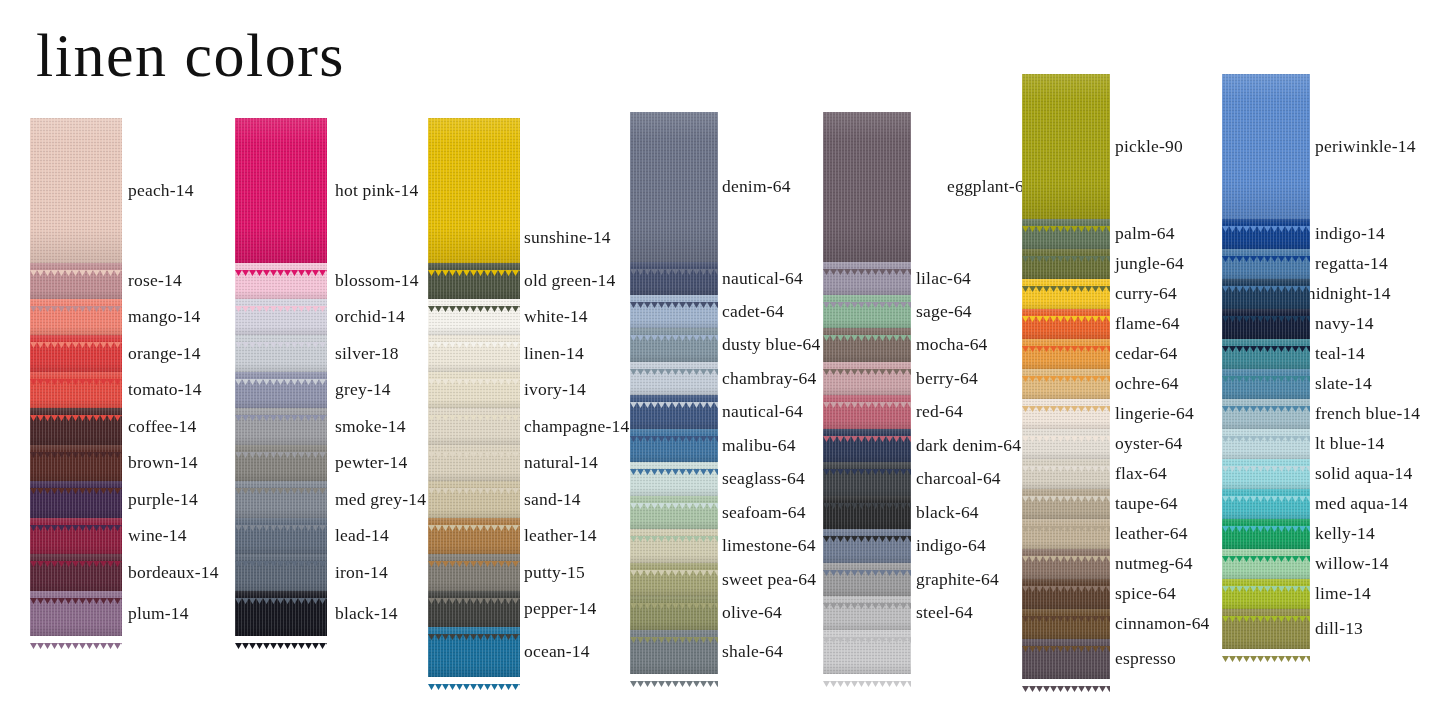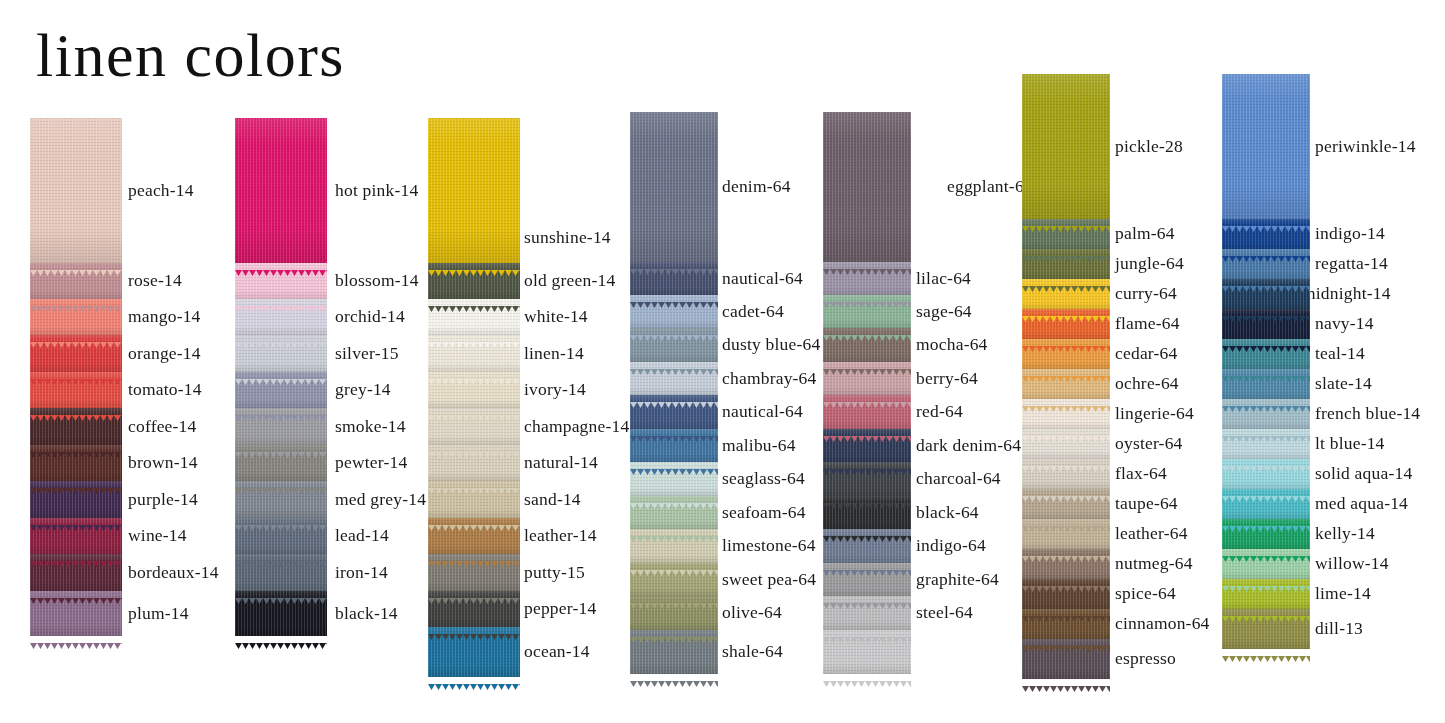"pickle-28" div.label { text: pickle-28 -> pickle-90 }
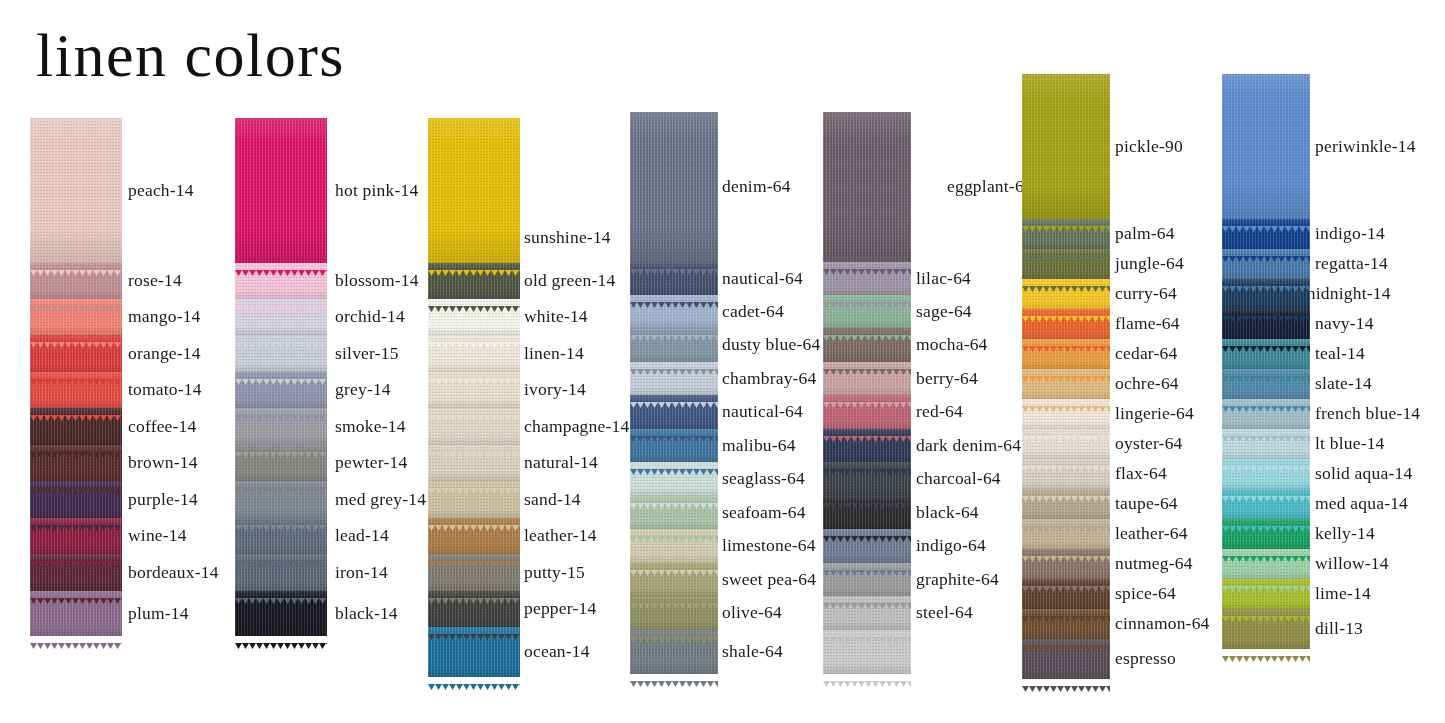"silver-15" div.label { text: silver-15 -> silver-18 }
